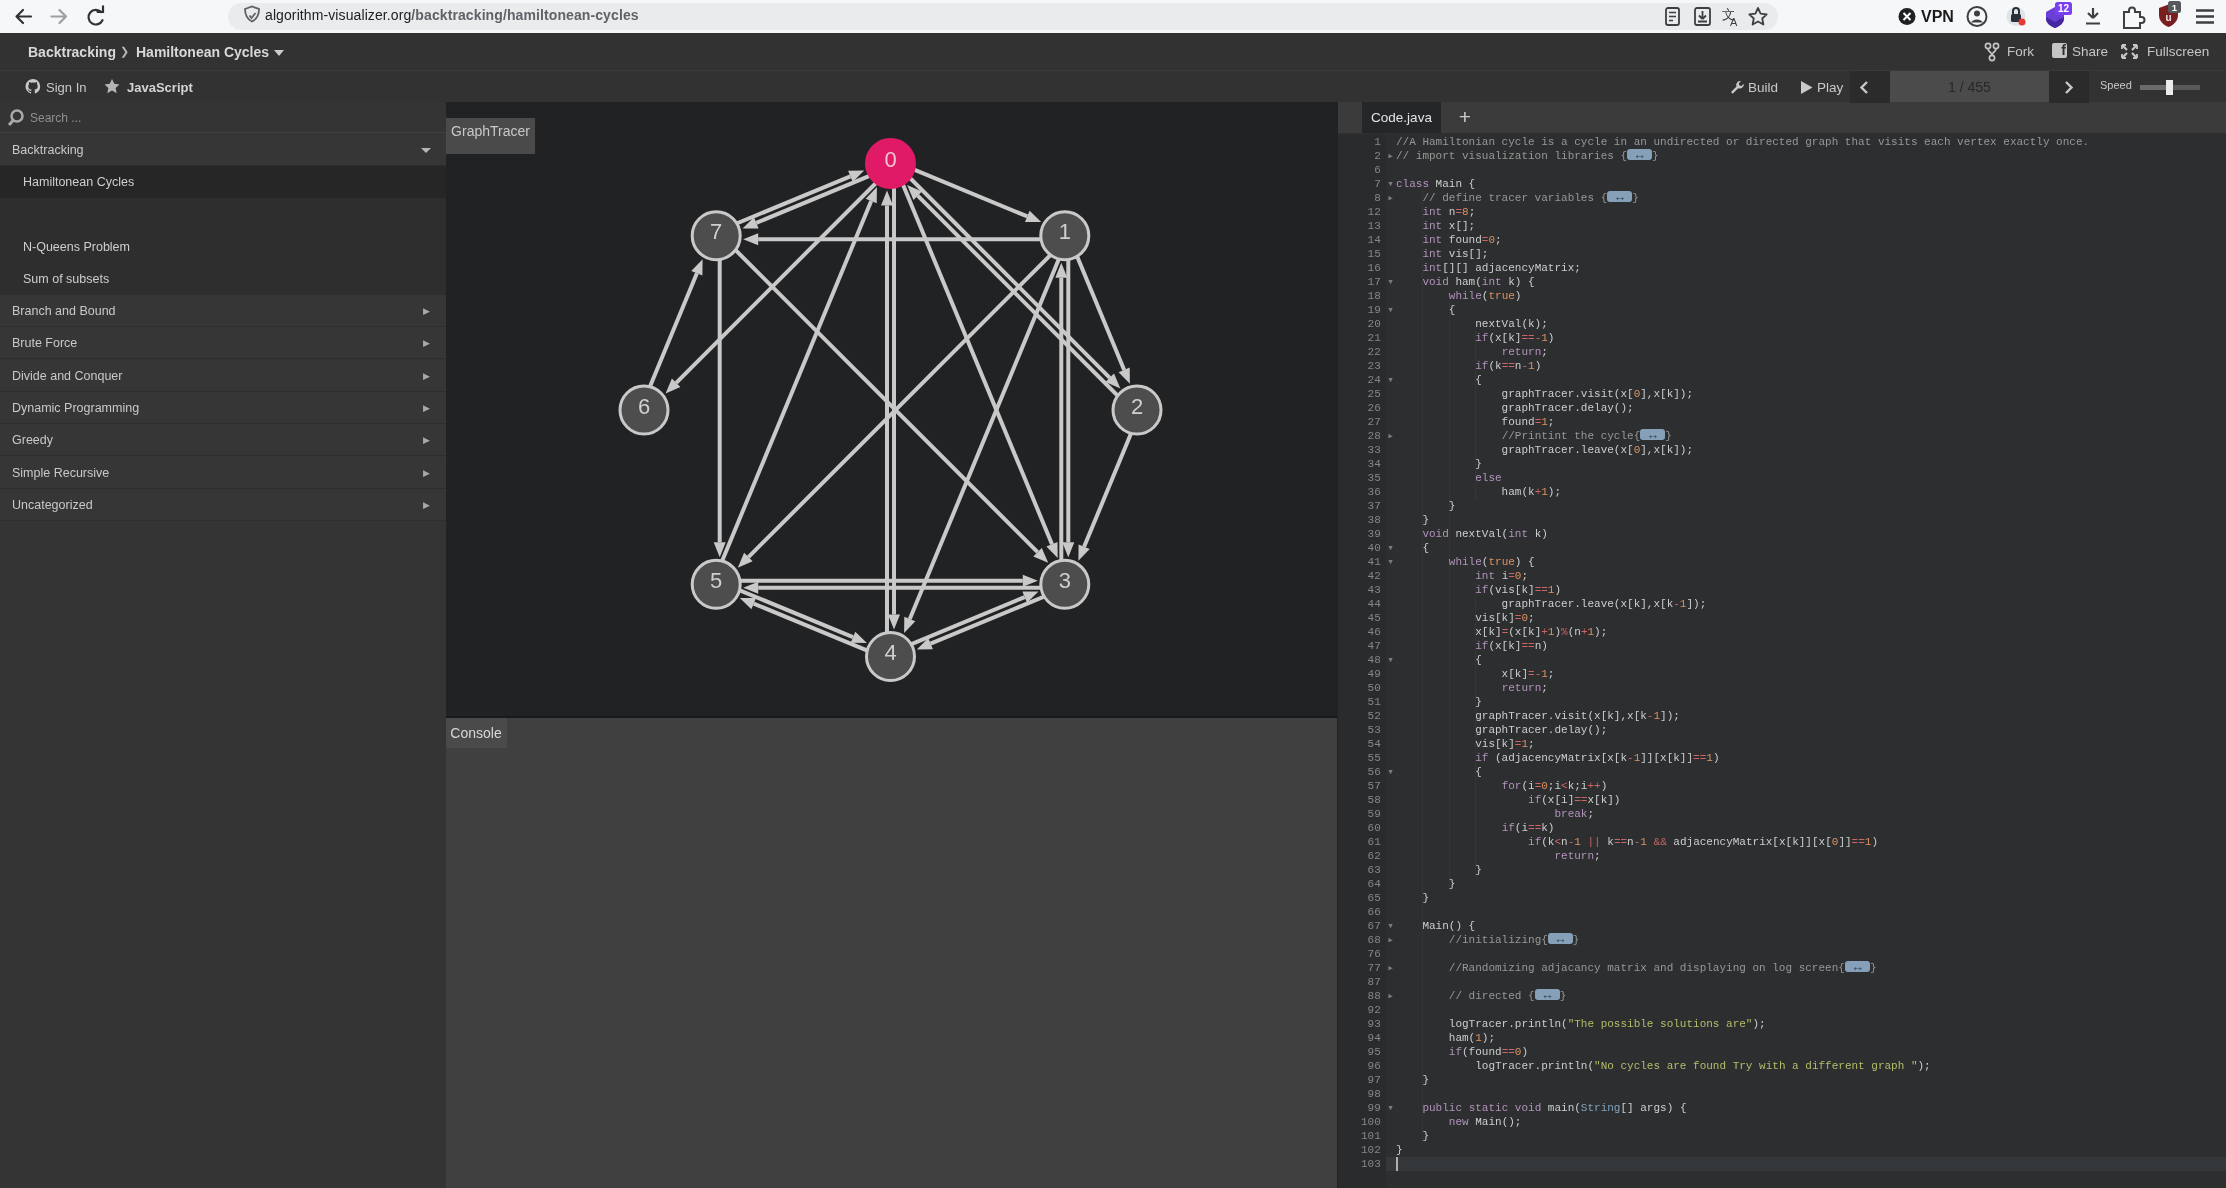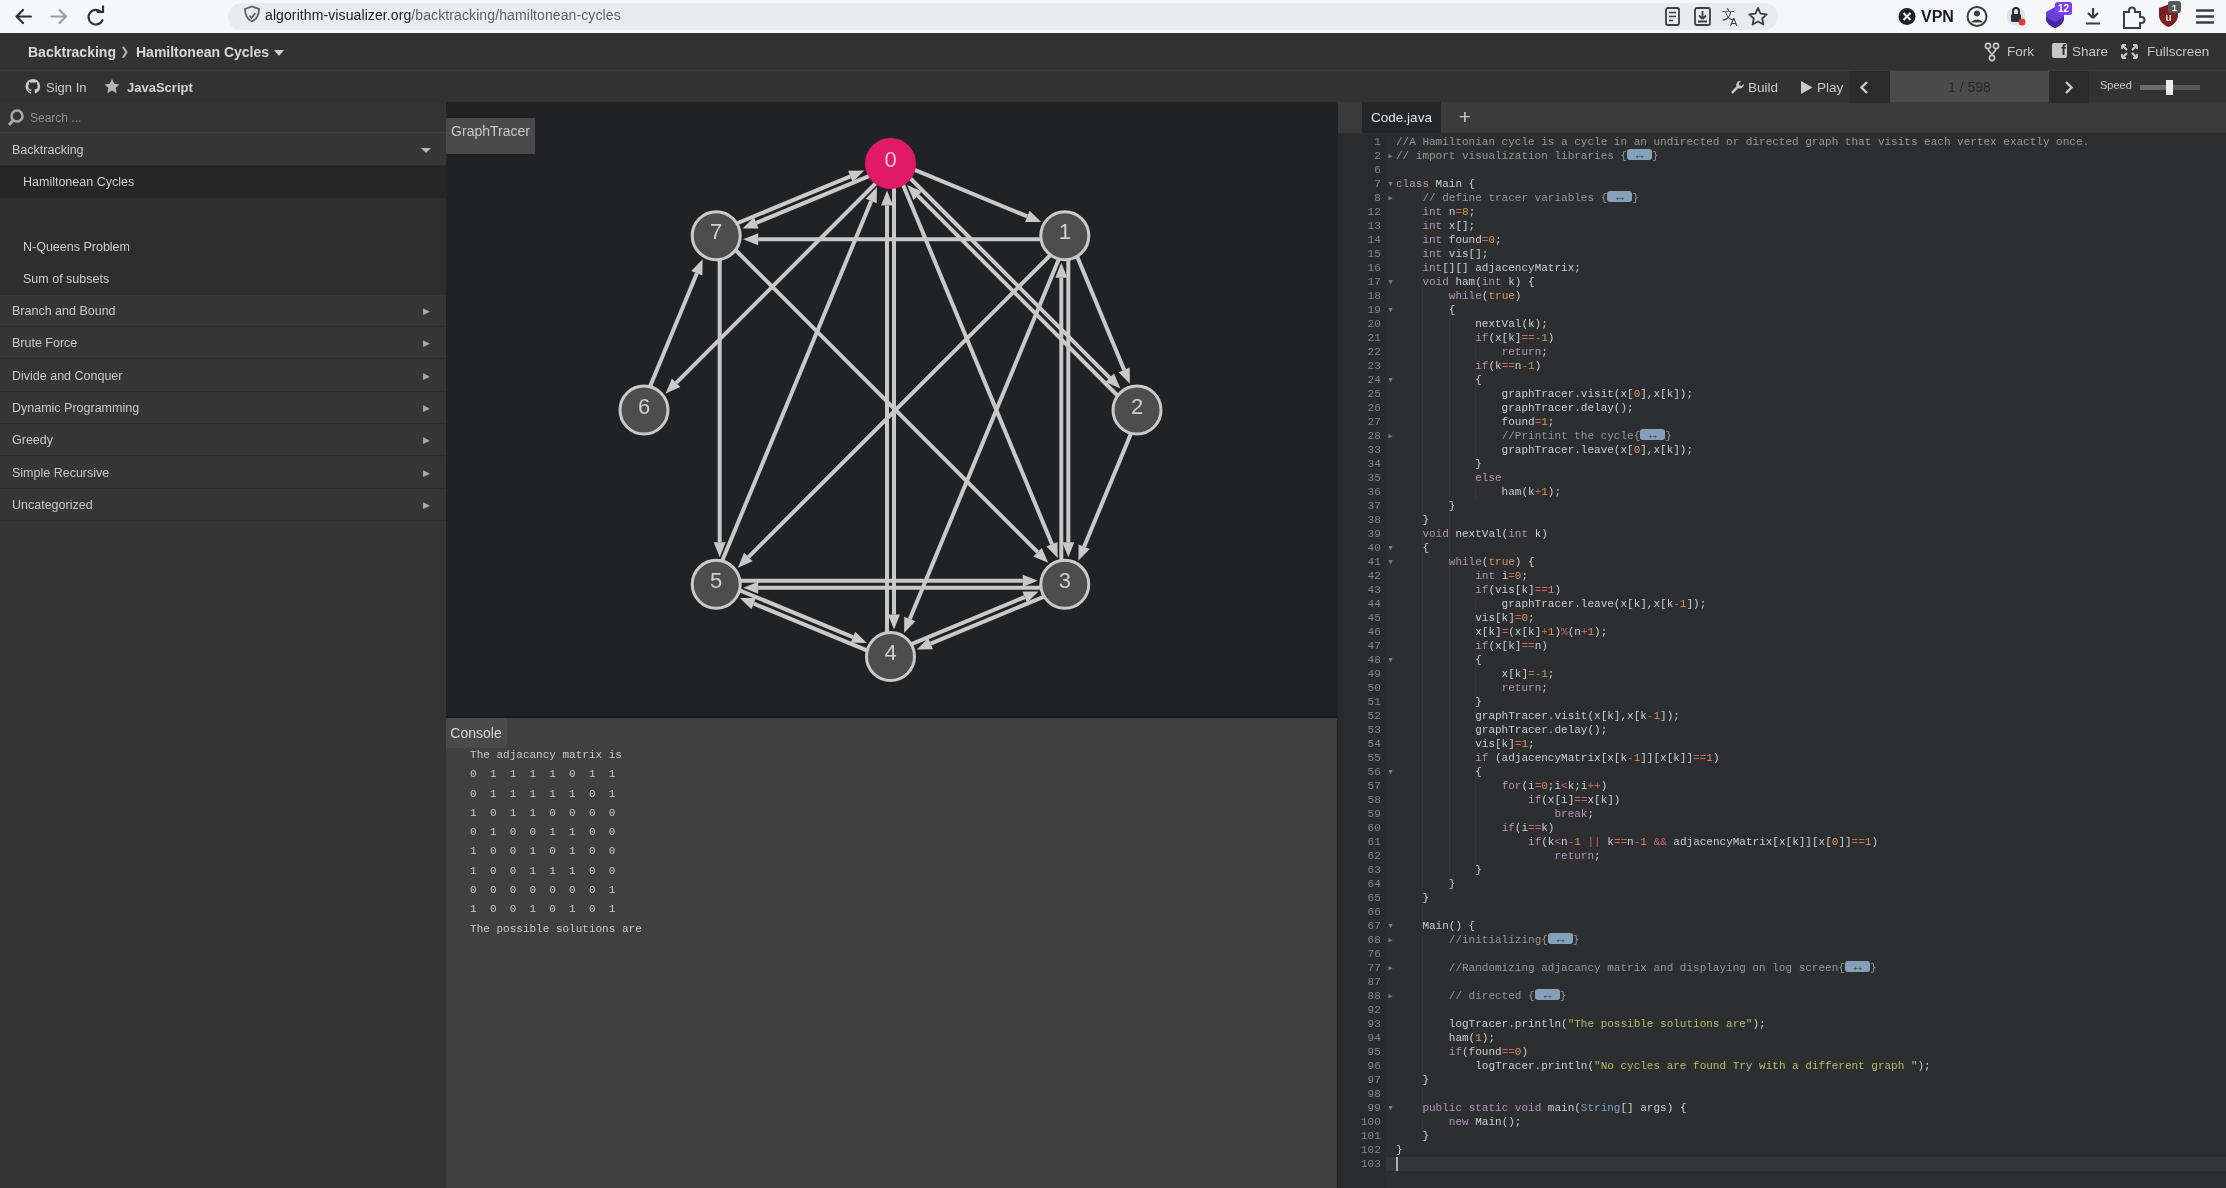"/backtracking/hamiltonean-cycles" #url .gray { font-weight: none -> bold }
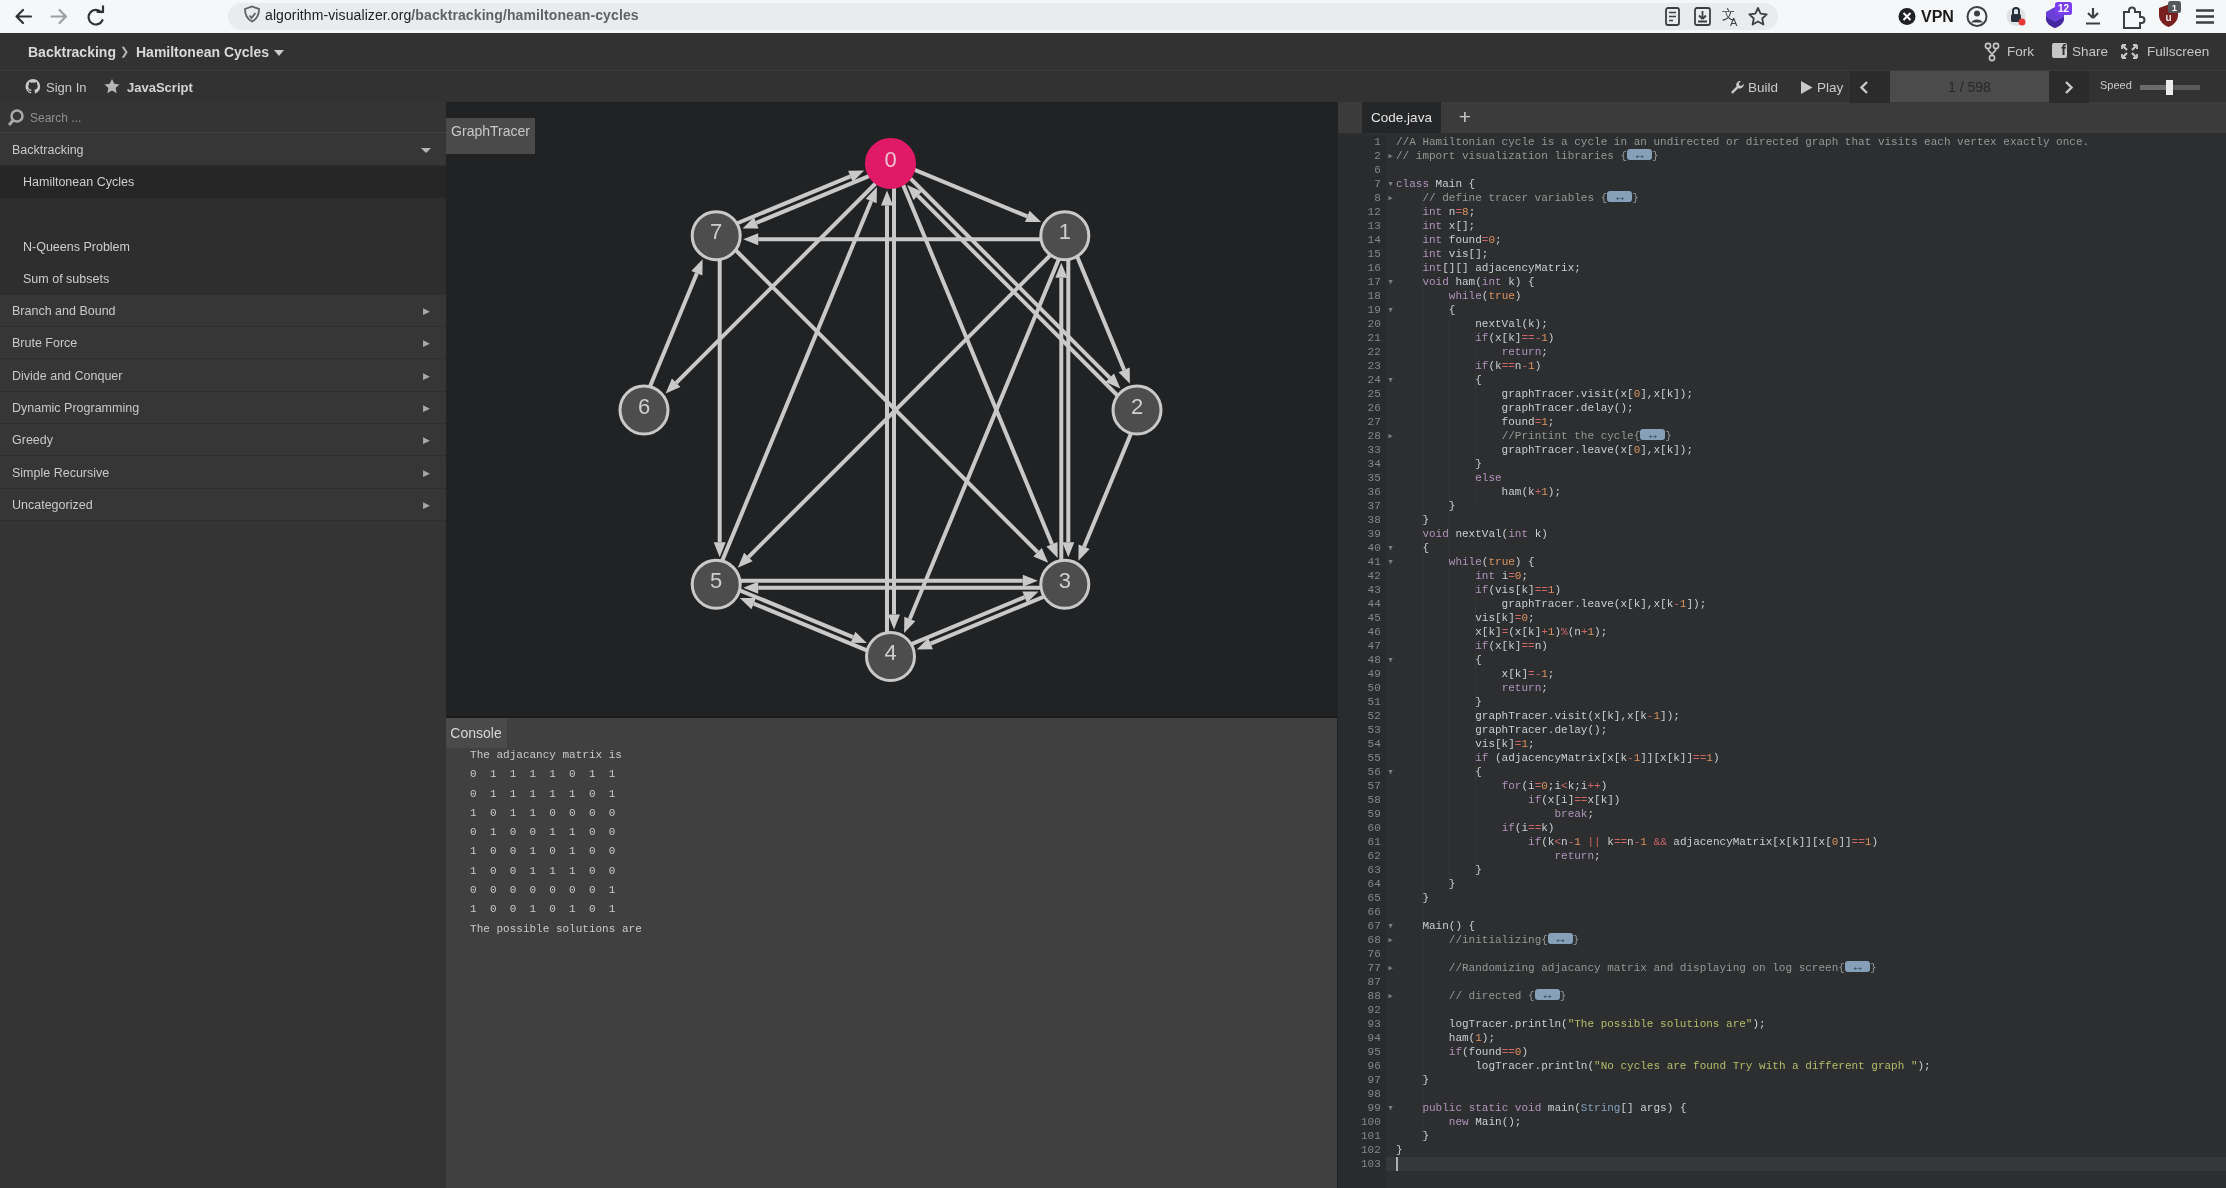"1 / 598" div { text: 598 -> 455 }
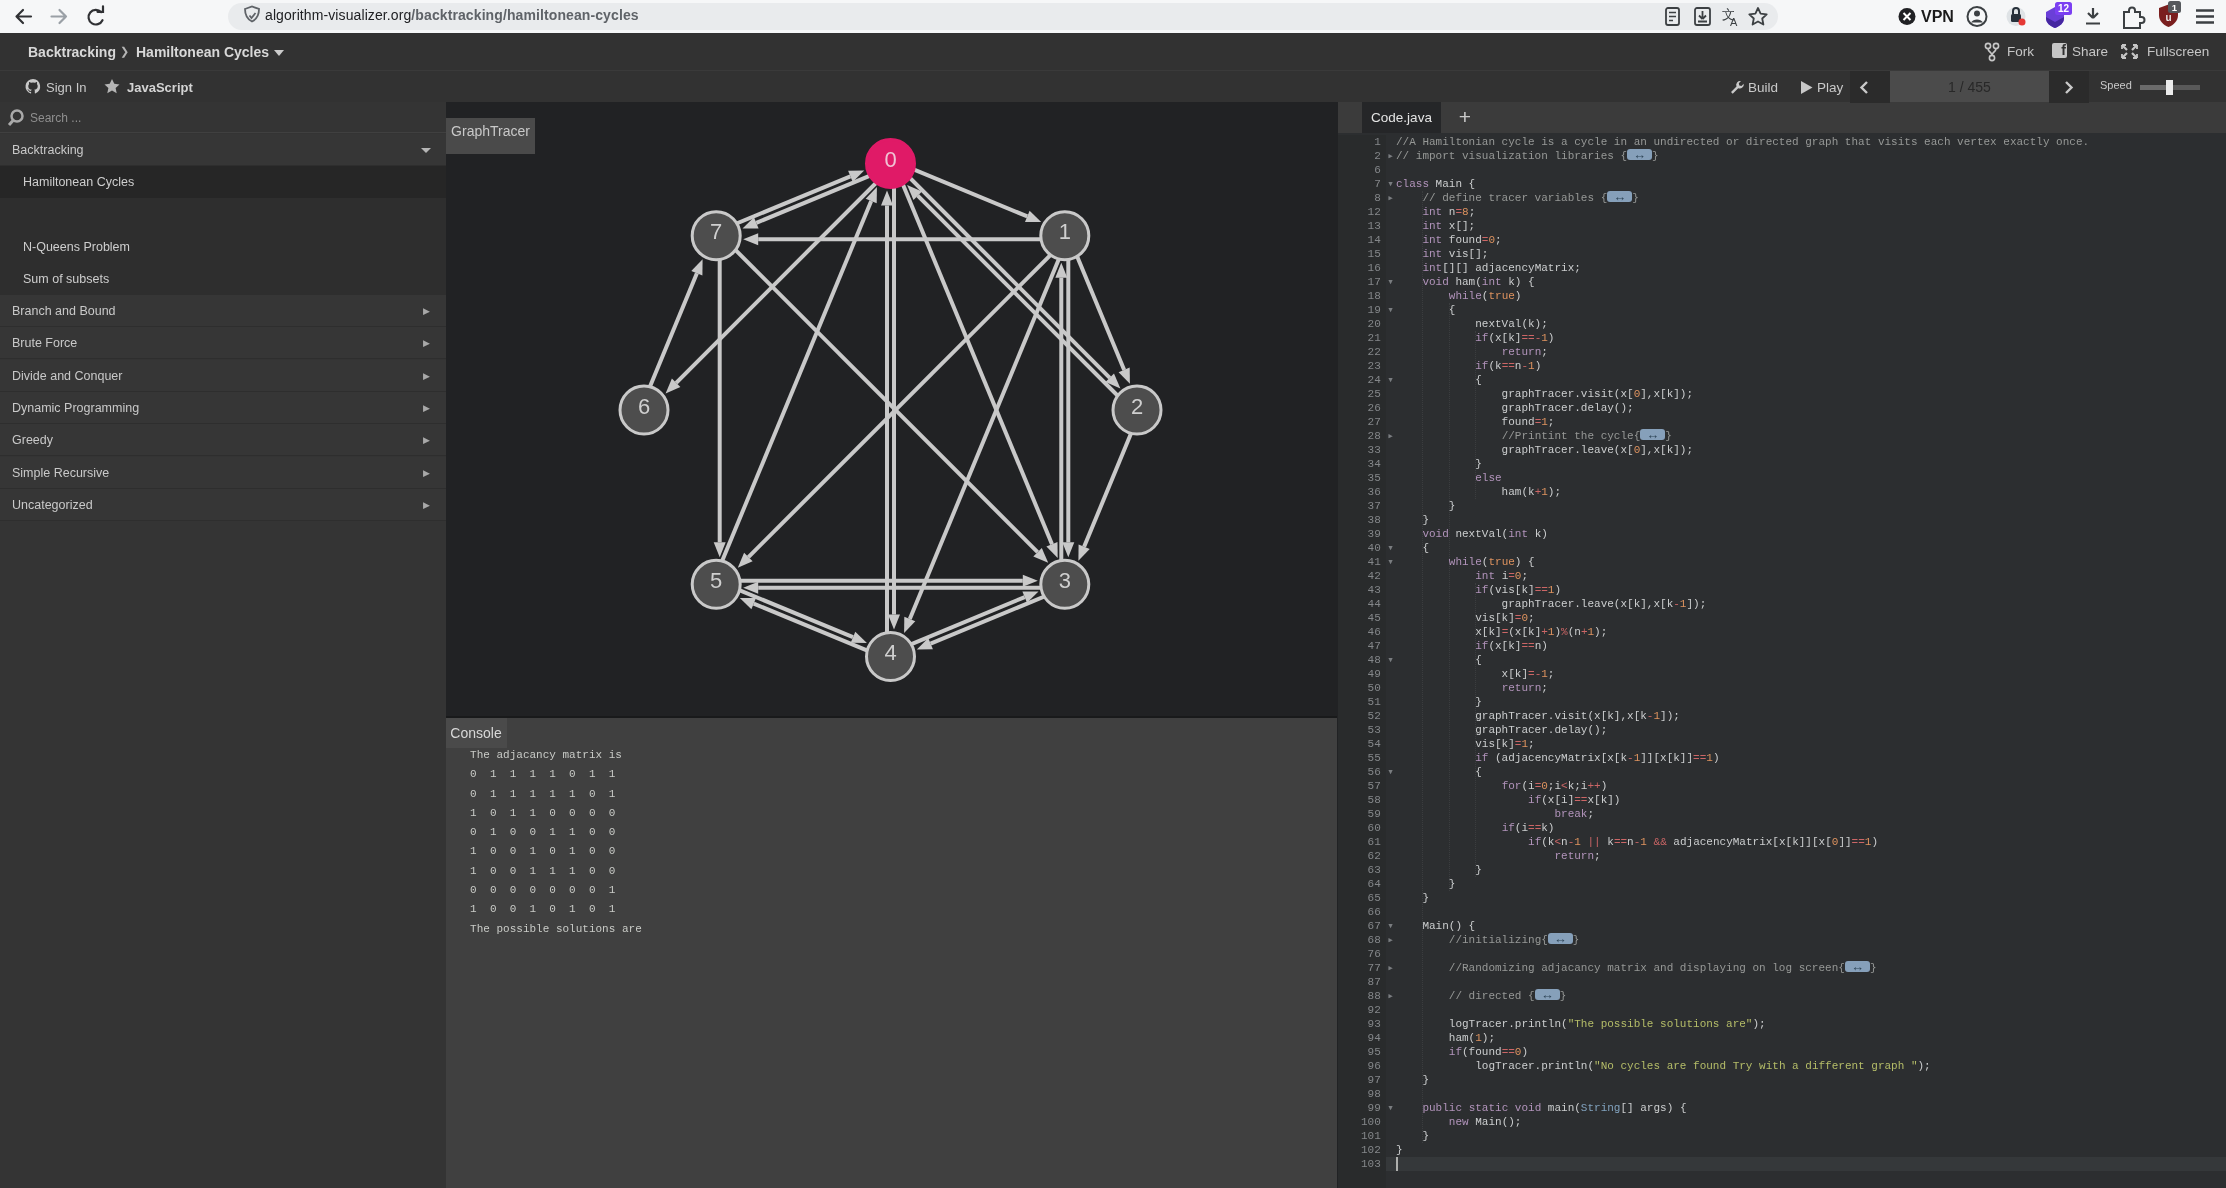"The adjacancy matrix is" pre { html: <pre> The adjacancy matrix is 0 1 1 1 1 0 1 1 0 1 1 1 1 1 0 1 1 0 1 1 0 0 0 0 0 1 0 0 1 1 0 0 1 0 0 1 0 1 0 0 1 0 0 1 1 1 0 0 0 0 0 0 0 0 0 1 1 0 0 1 0 1 0 1 The possible solutions are</pre> -> none }
